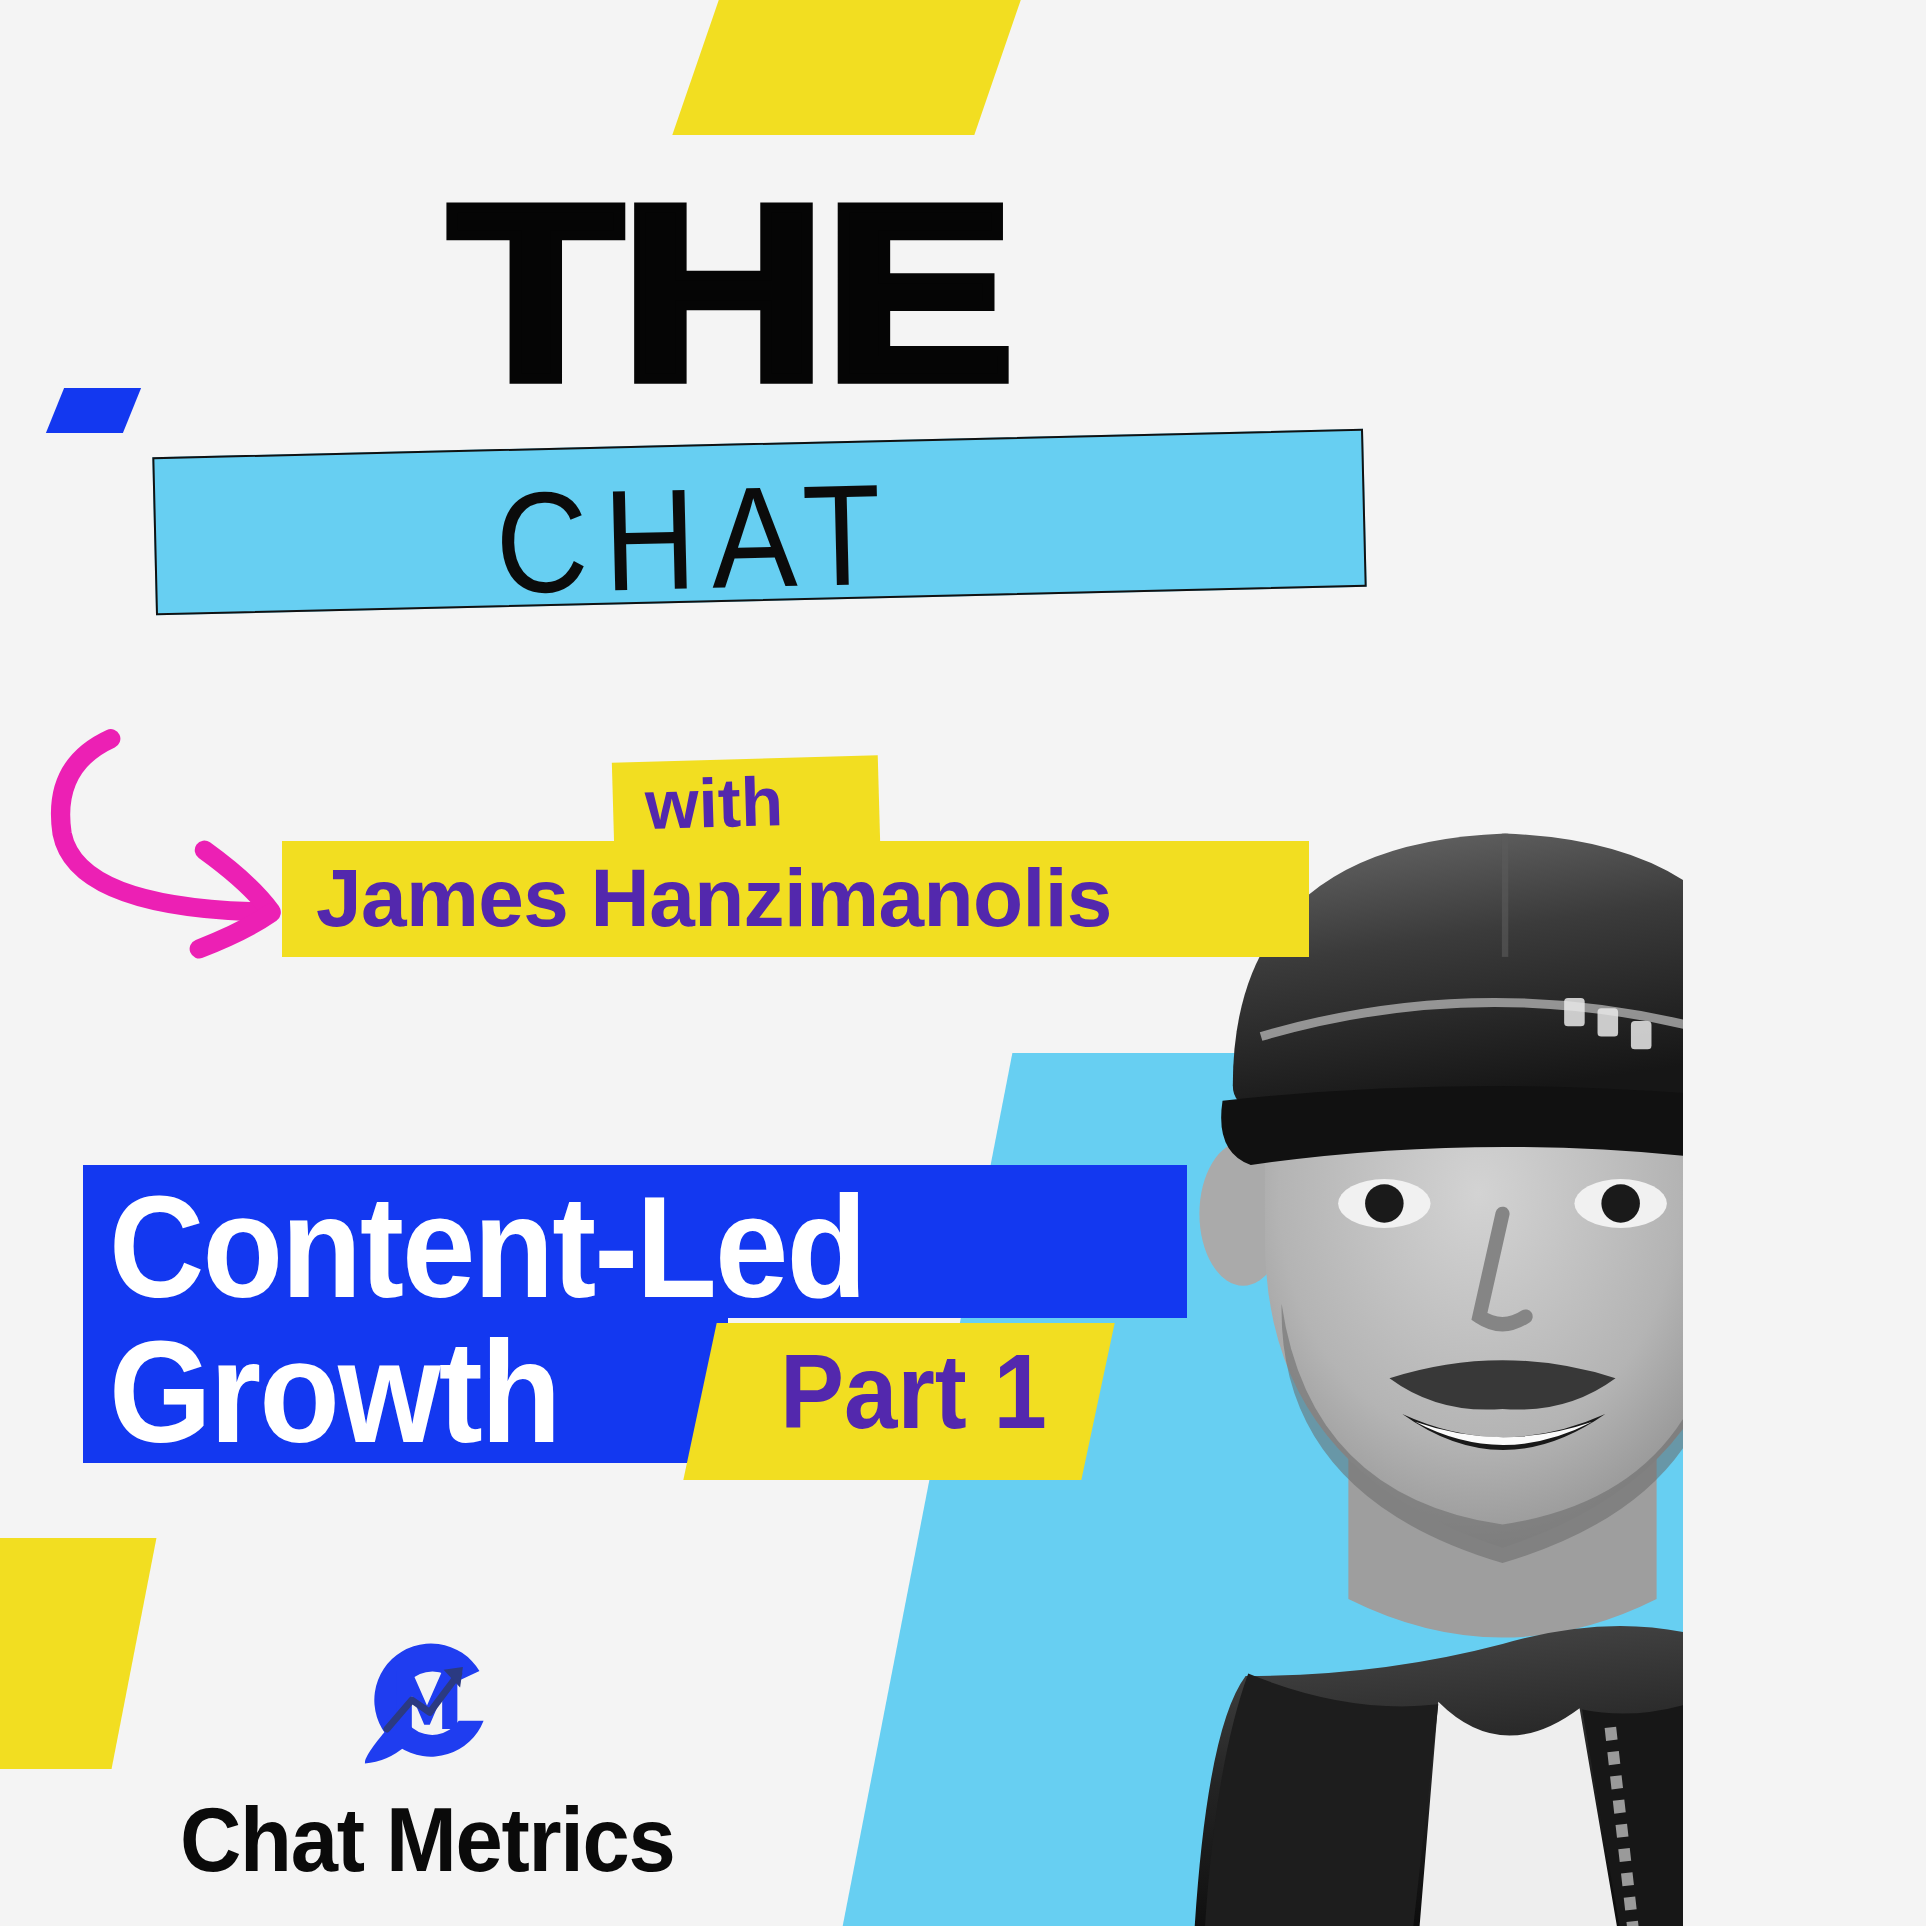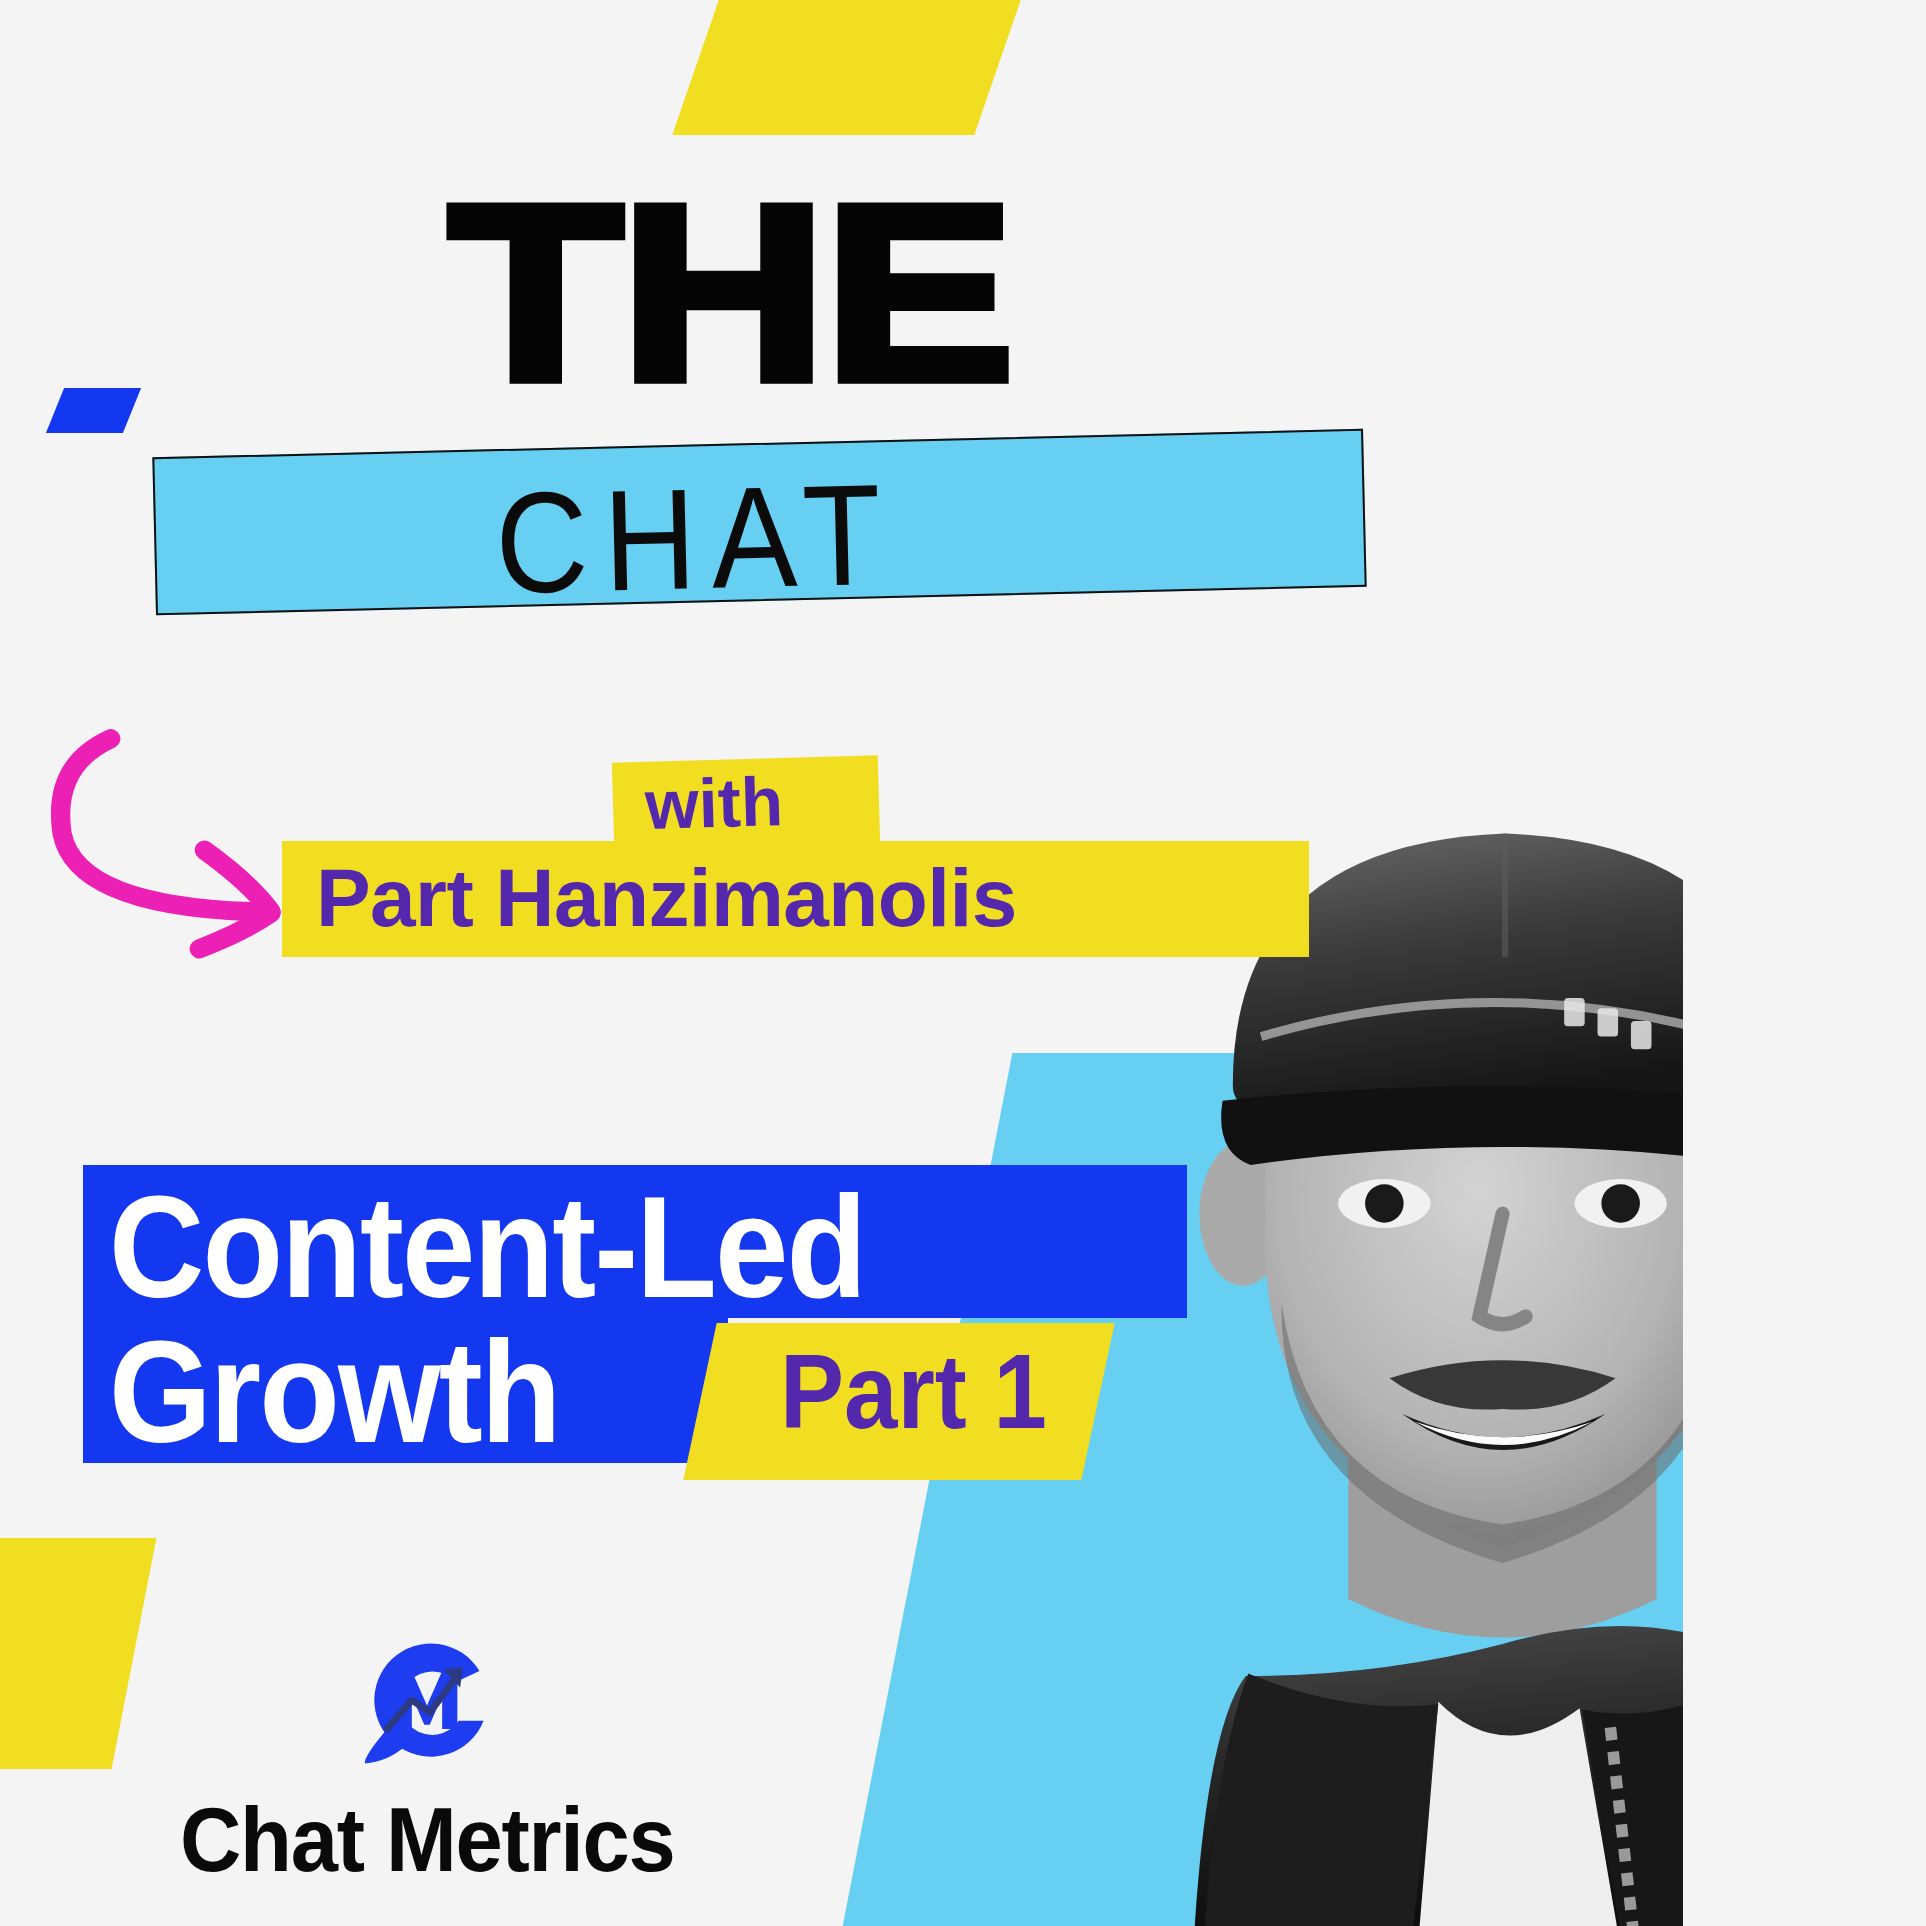"Part Hanzimanolis" div { text: Part -> James }
